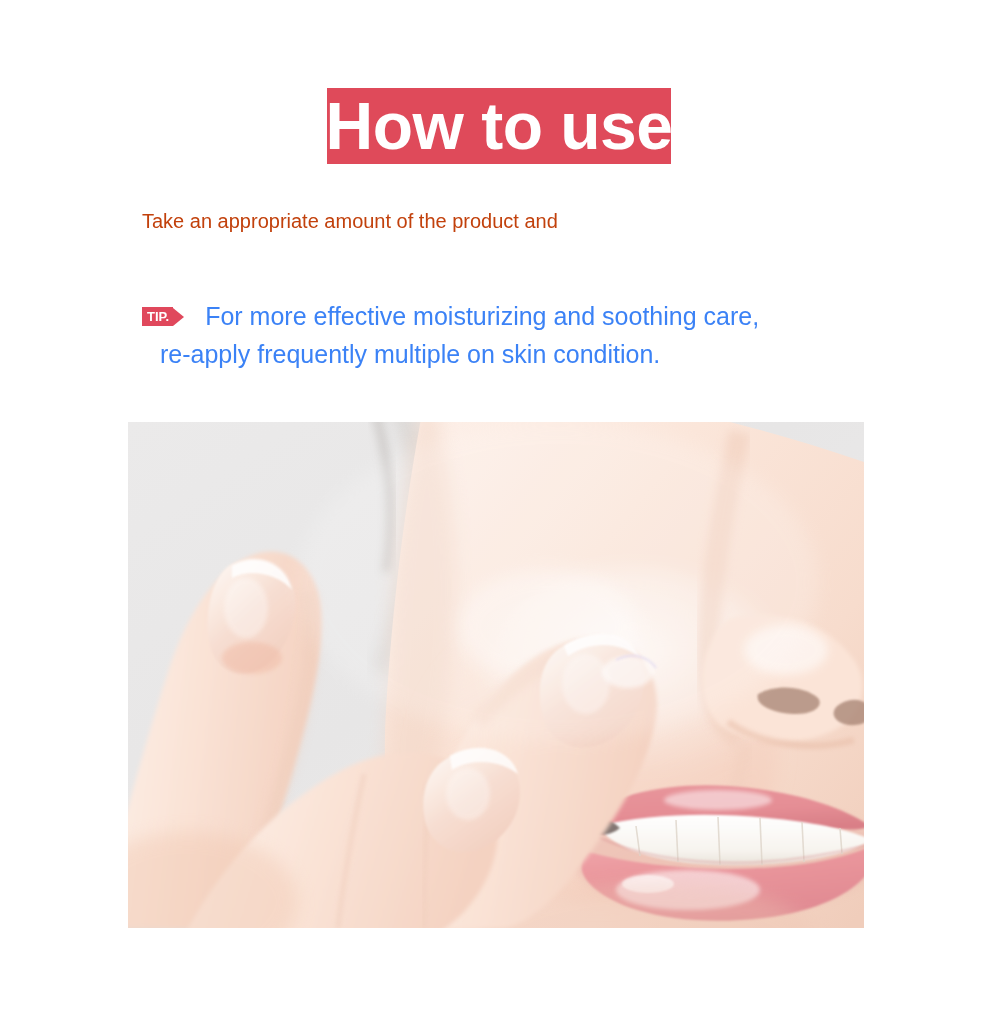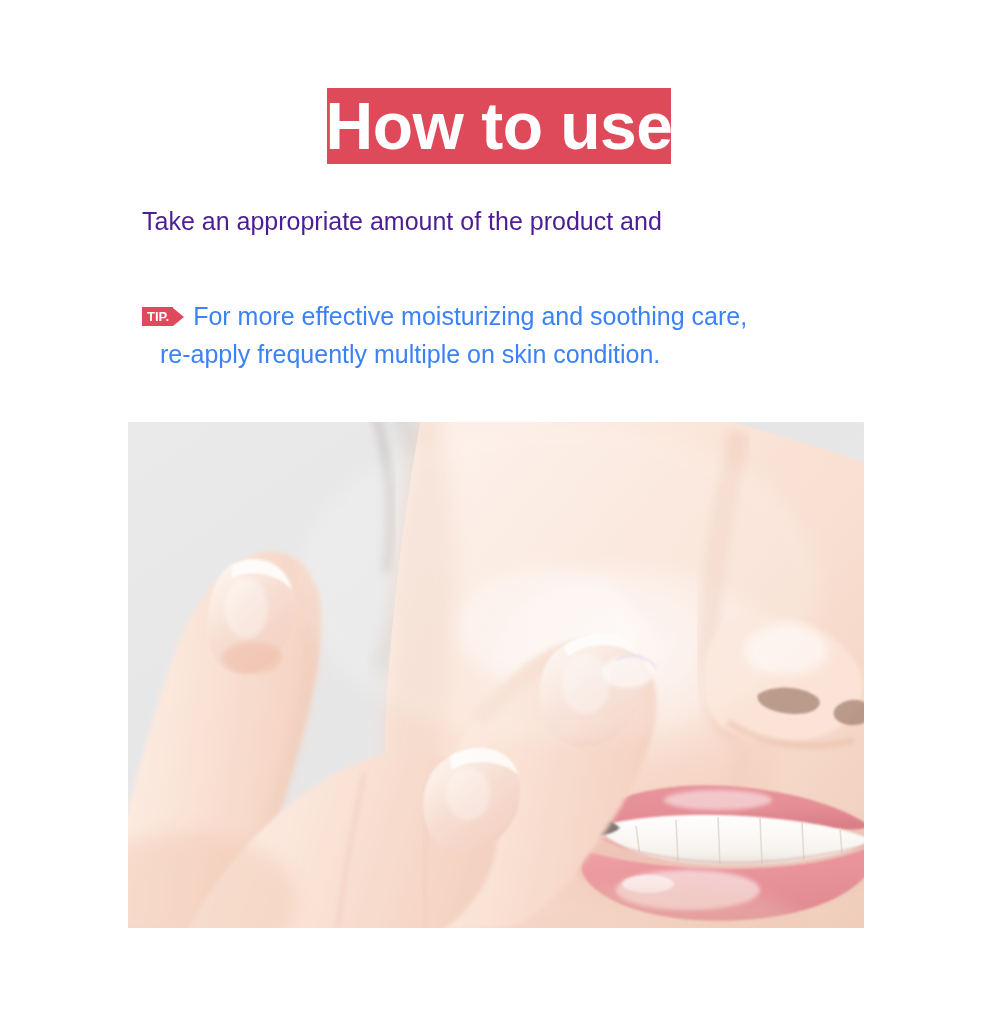"Take an appropriate amount of" .instruction-line { color: #4c1d95 -> #c2410c; font-size: 25px -> 20px }
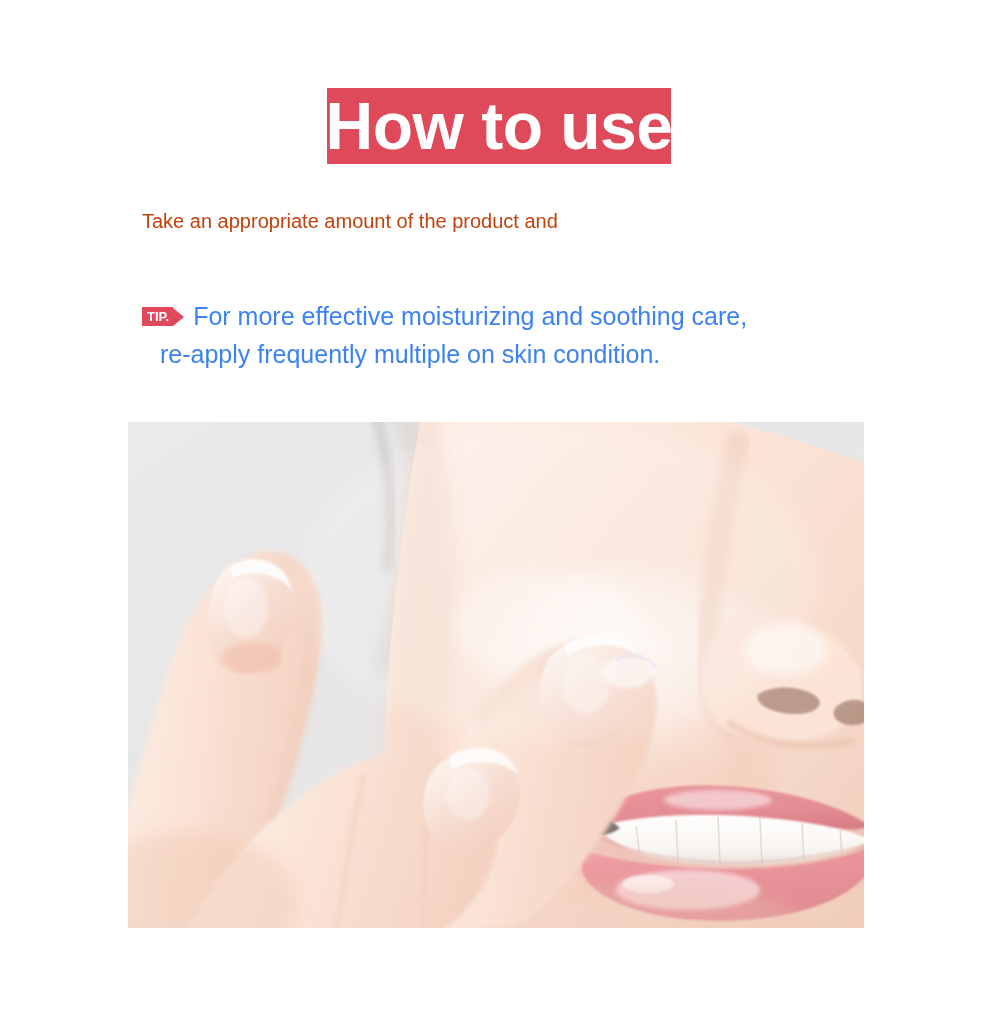"TIP." #tip-first-row { gap: 0px -> 12px }
